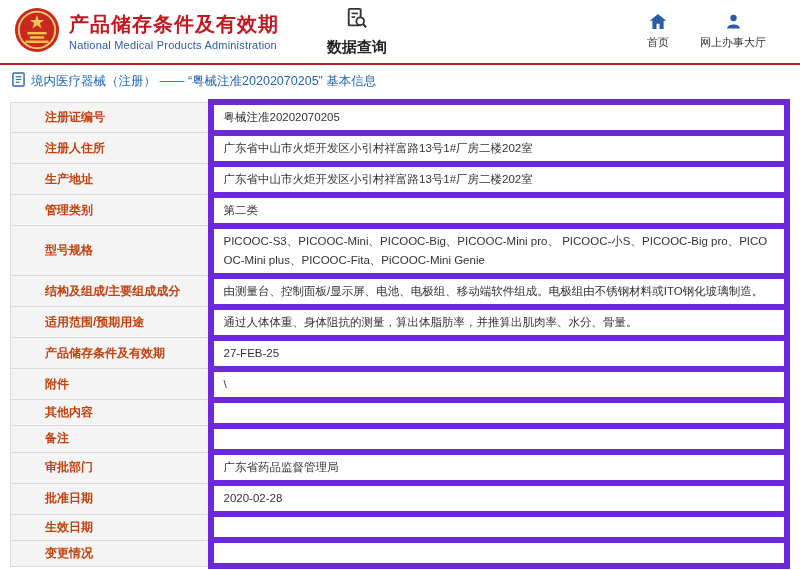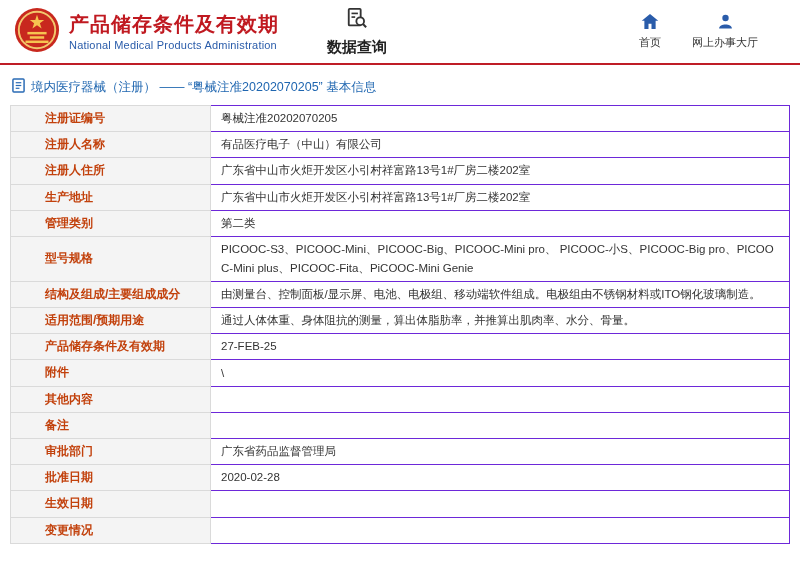"首页" .topnav { margin-right: 28px -> 20px }
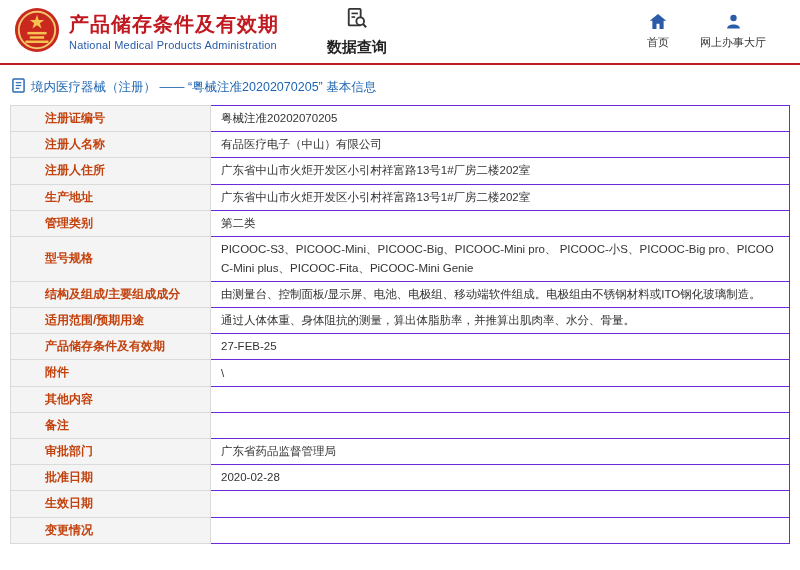"境内医疗器械（注册） —— “粤械注准20202070205” 基本信息" .breadcrumb { padding: 13px 10px 9px 12px -> 7px 10px 9px 12px }
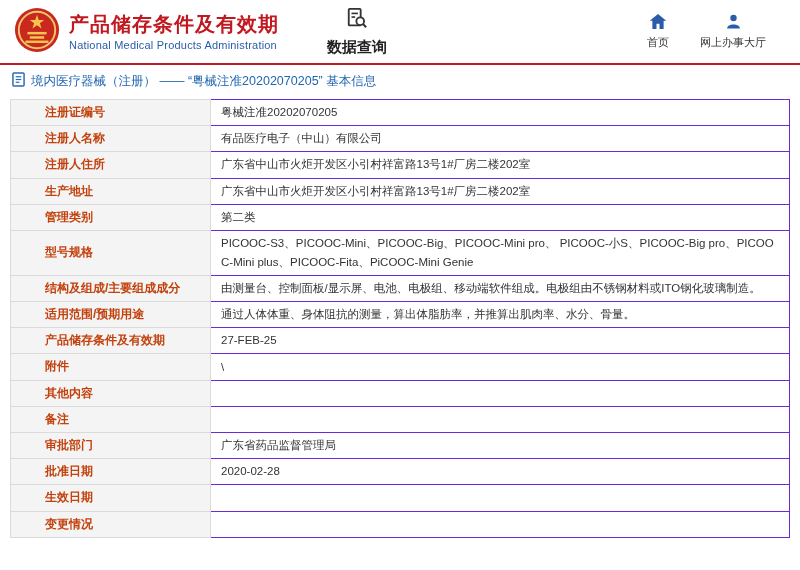"粤械注准20202070205" table.info td { border: 1px solid #6d28d9 -> 6px solid #6d28d9 }
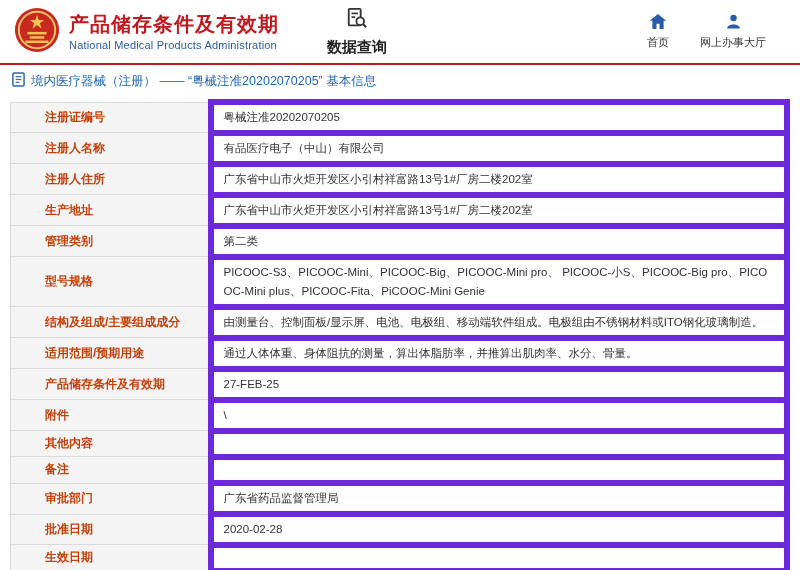"注册人名称" tr { html: <tr> <th>注册人名称</th> <td>有品医疗电子（中山）有限公司</td> </tr> -> none }
